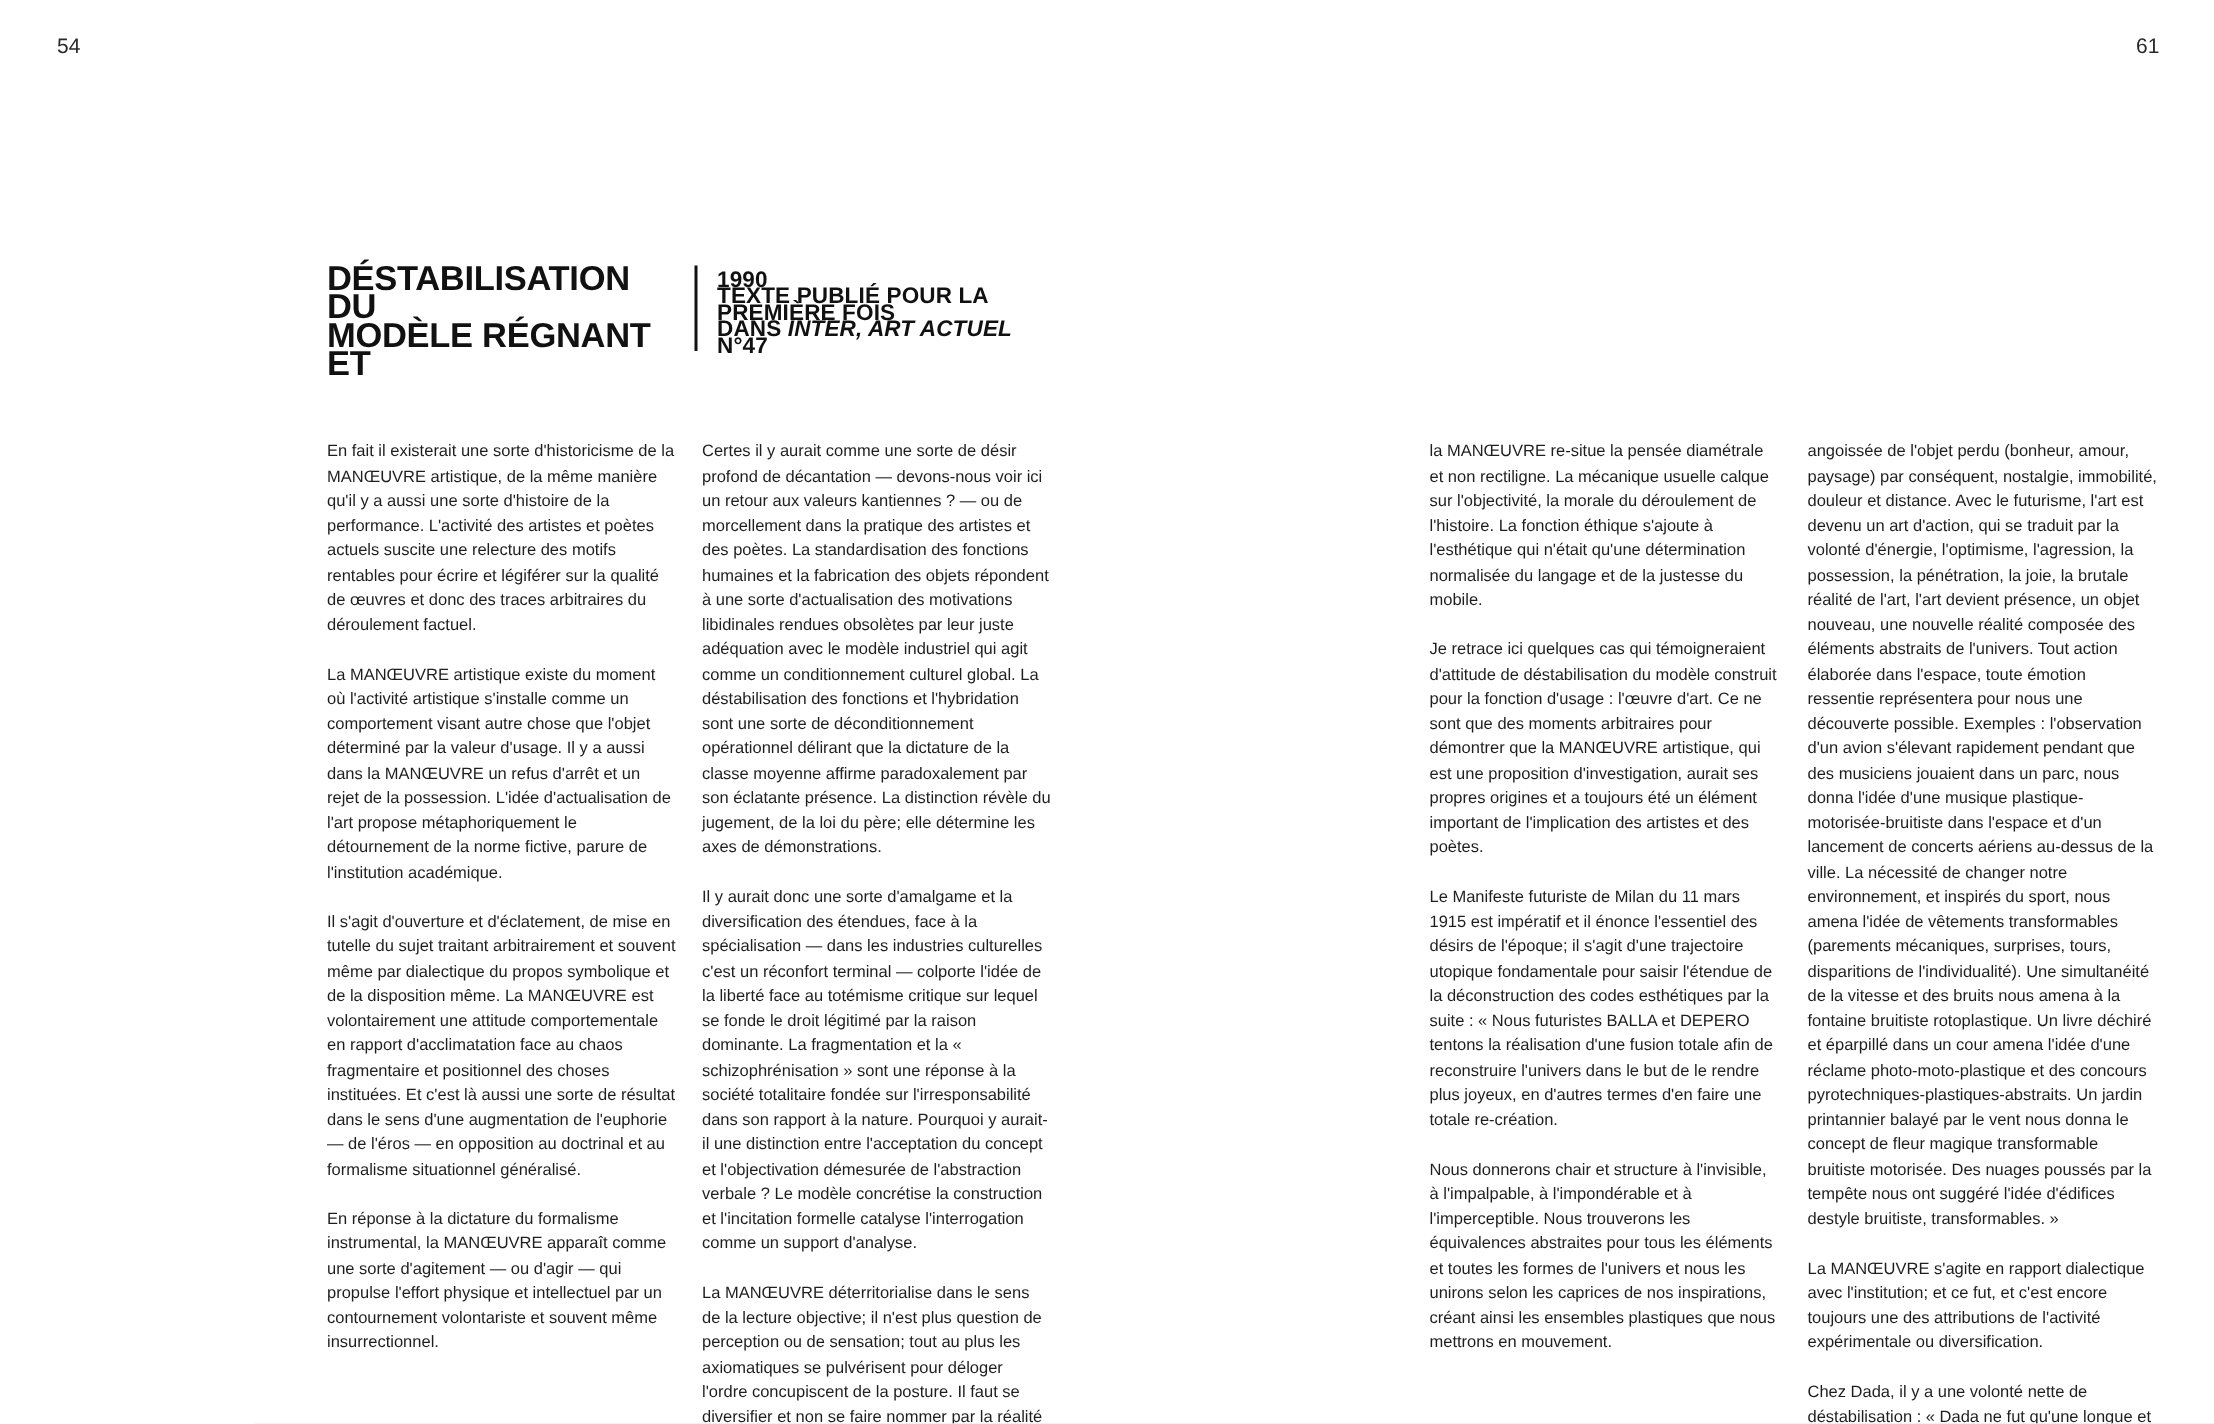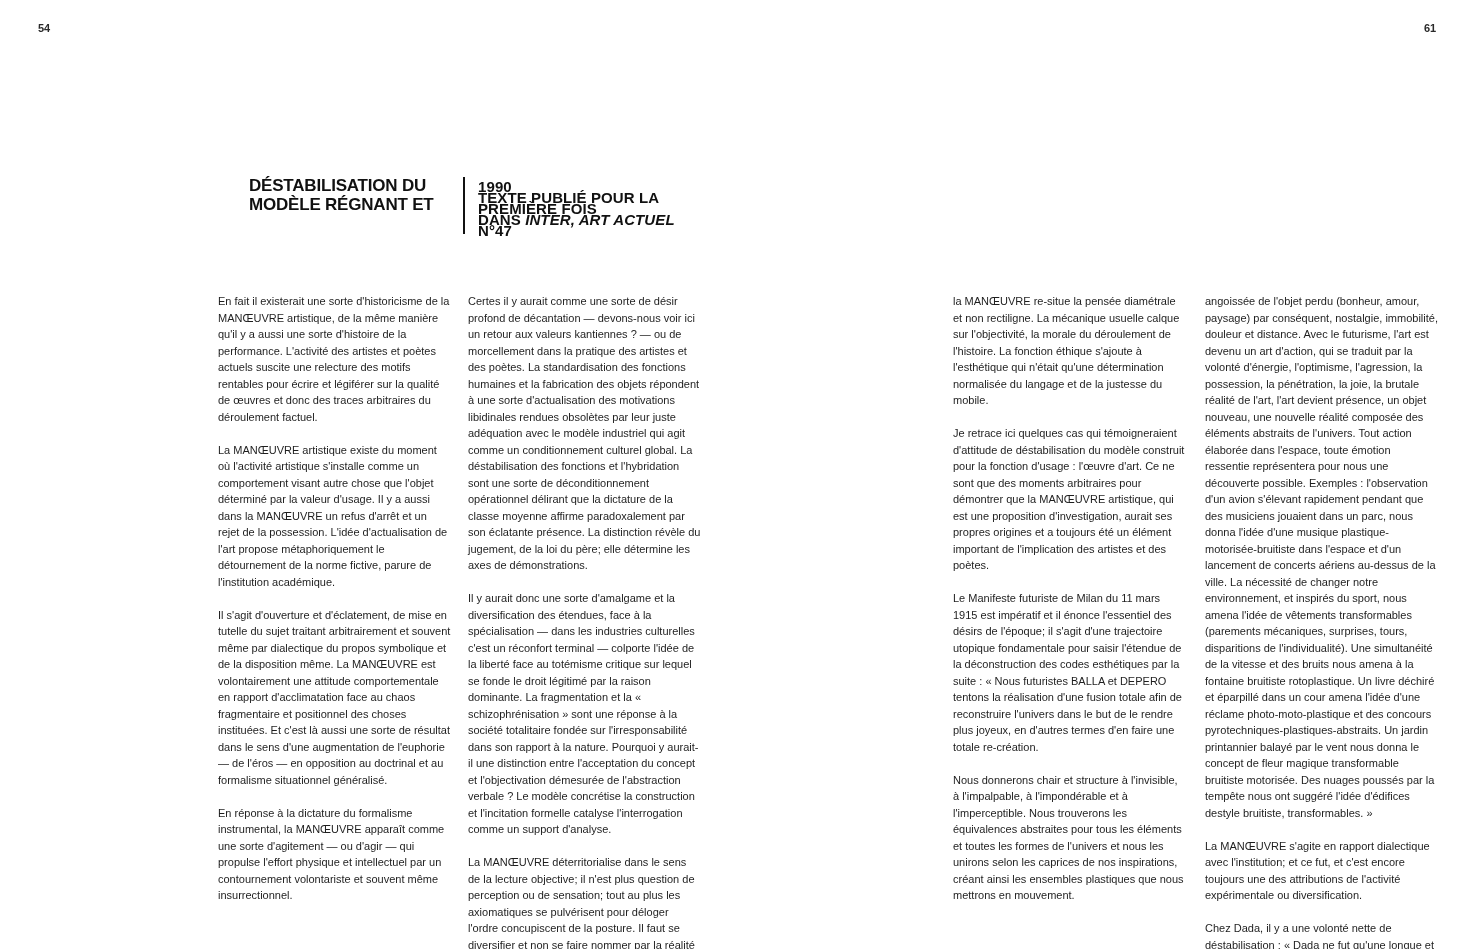"54" .page-number { font-size: 11px -> 14px; font-weight: bold -> normal }
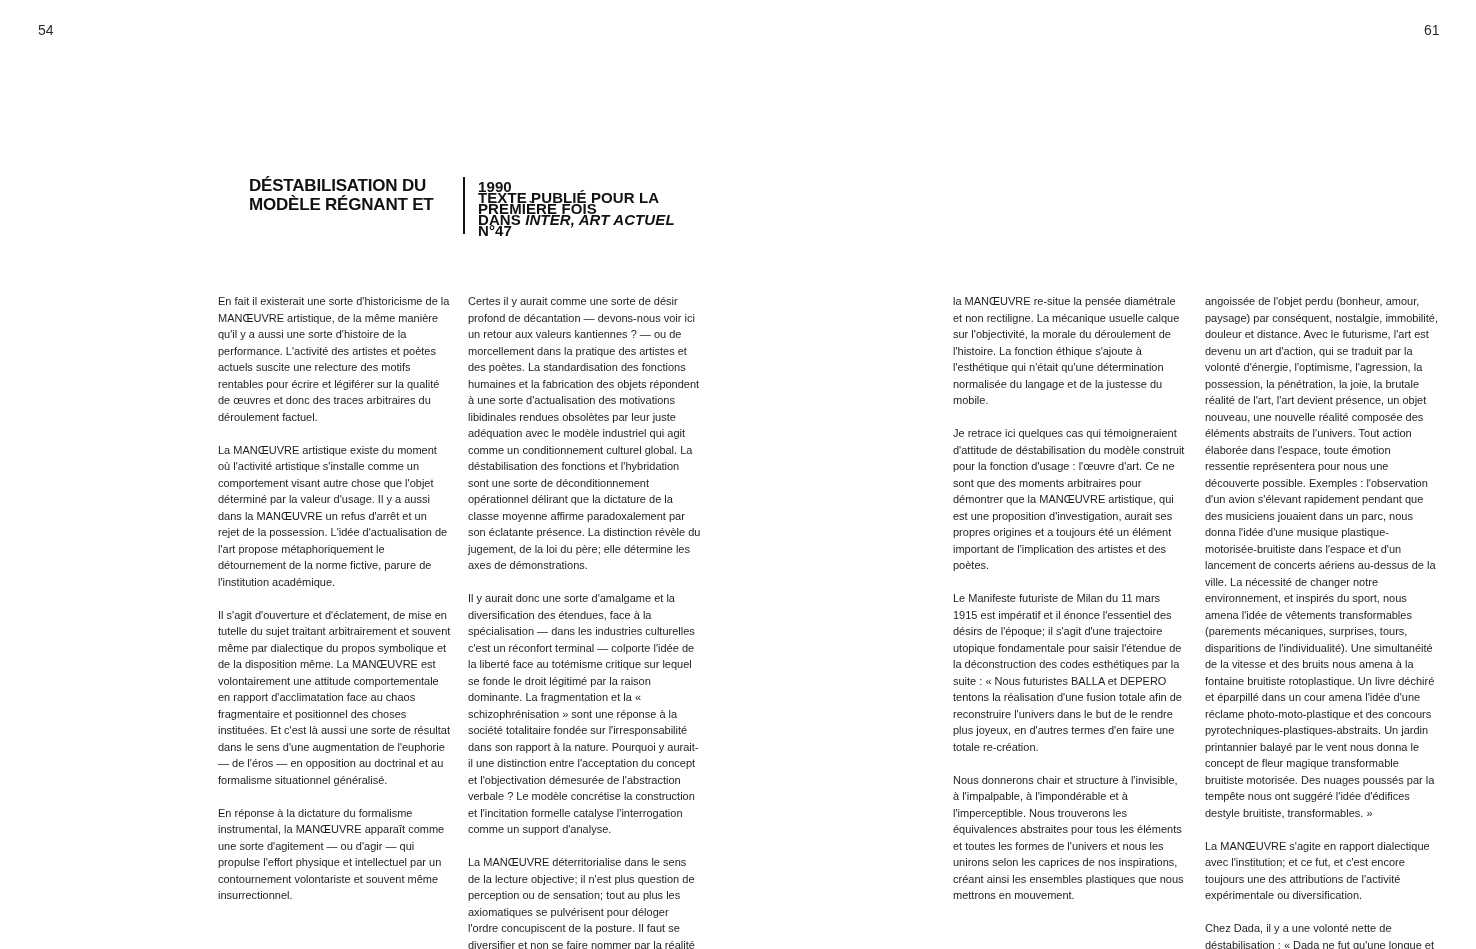"DÉSTABILISATION DU" .title-block { font-size: 17px -> 23px; margin-left: 31px -> none }
